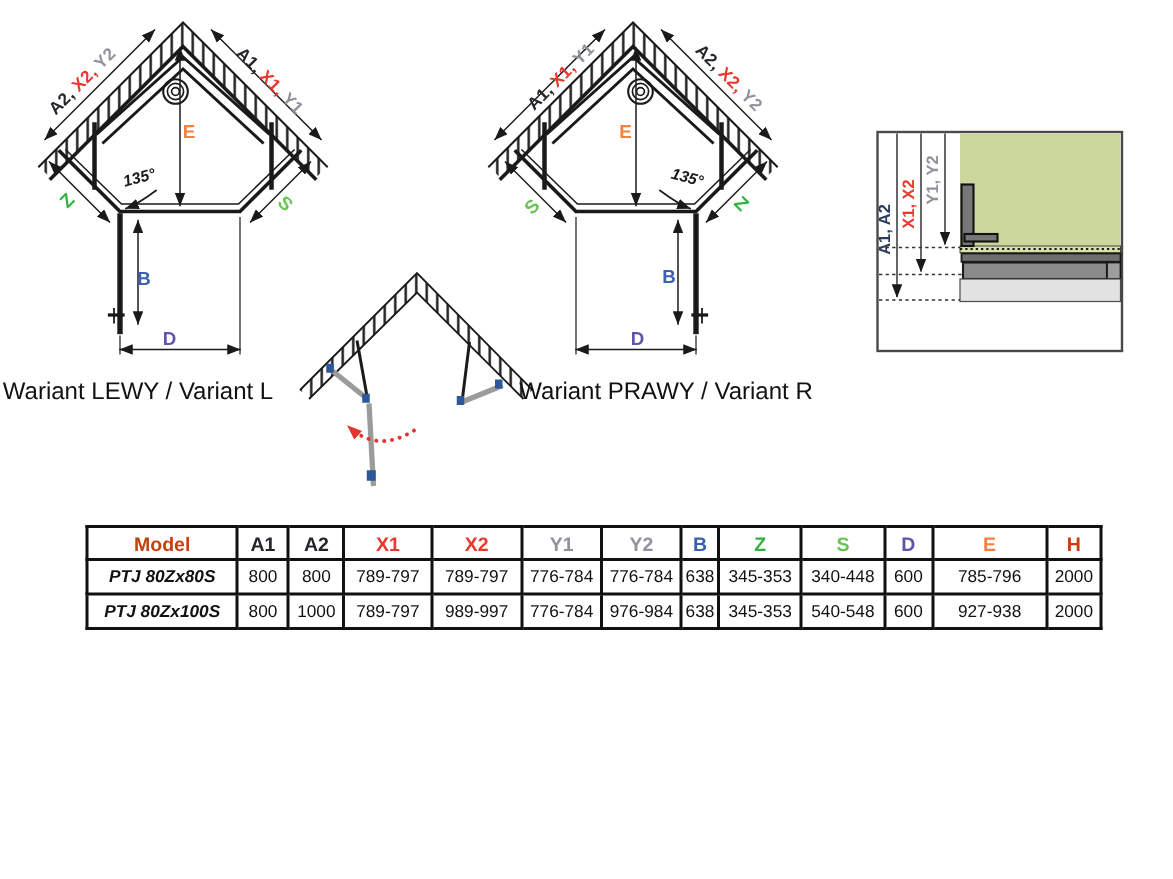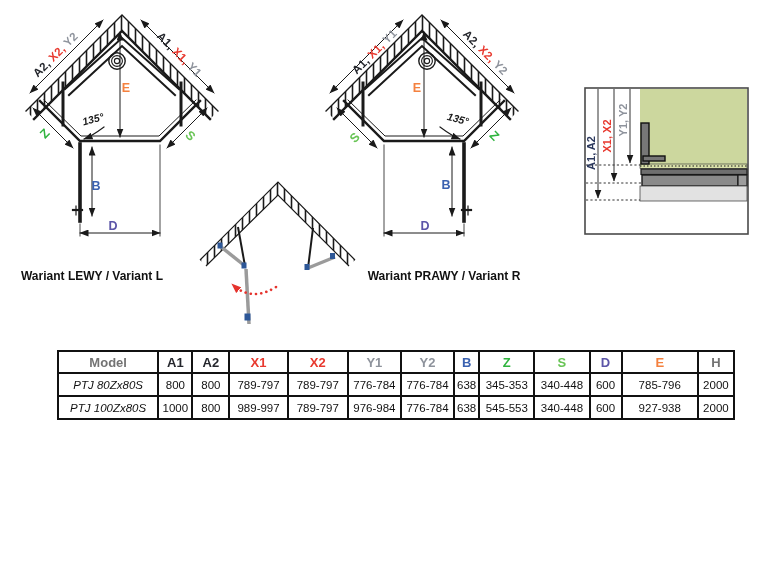"Wariant LEWY / Variant L" .caption { font-size: 12px -> 16px; font-weight: 700 -> 400; margin-top: 14px -> none }
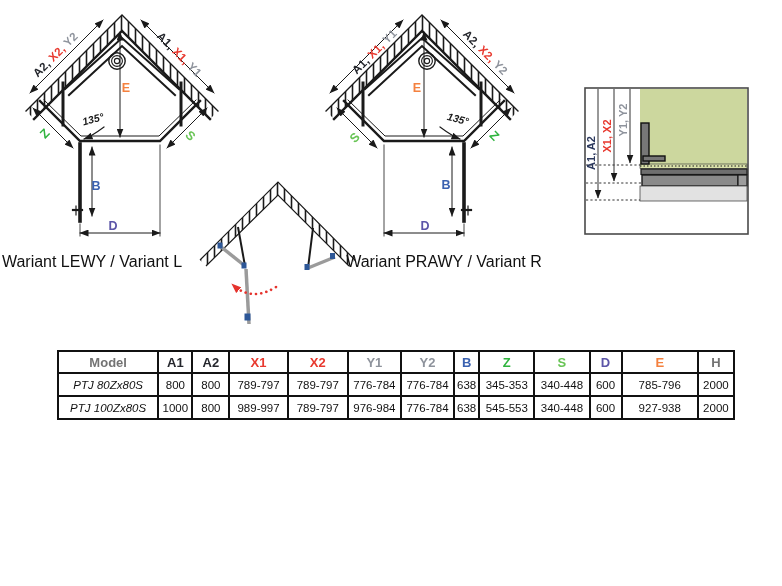"Model" .c-black { color: #737373 -> #c2410c }
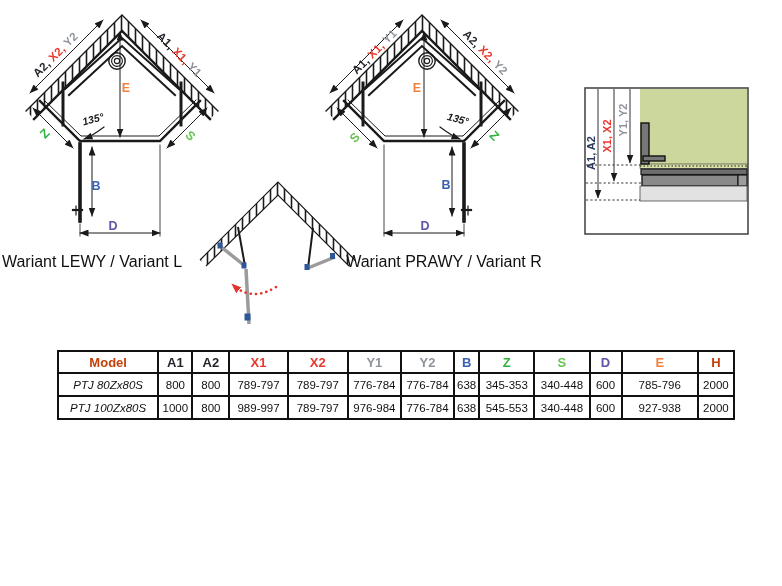"PTJ 80Zx80S" table.spec td.model { font-weight: 400 -> 700 }
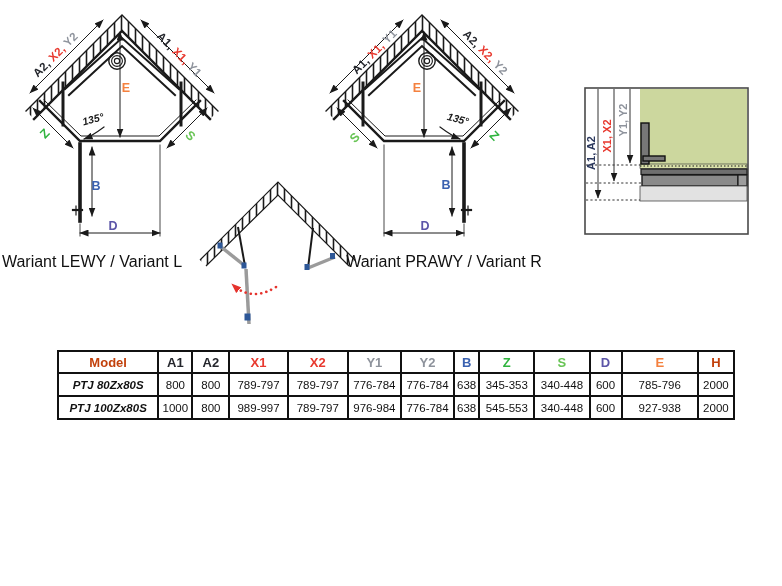"PTJ 80Zx100S" tr { html: none -> <tr> <td>PTJ 80Zx100S</td> <td>800</td> <td>1000</td> <td>789-797</td> <td>989-997</td> <td>776-784</td> <td>976-984</td> <td>638</td> <td>345-353</td> <td>540-548</td> <td>600</td> <td>927-938</td> <td>2000</td> </tr> }
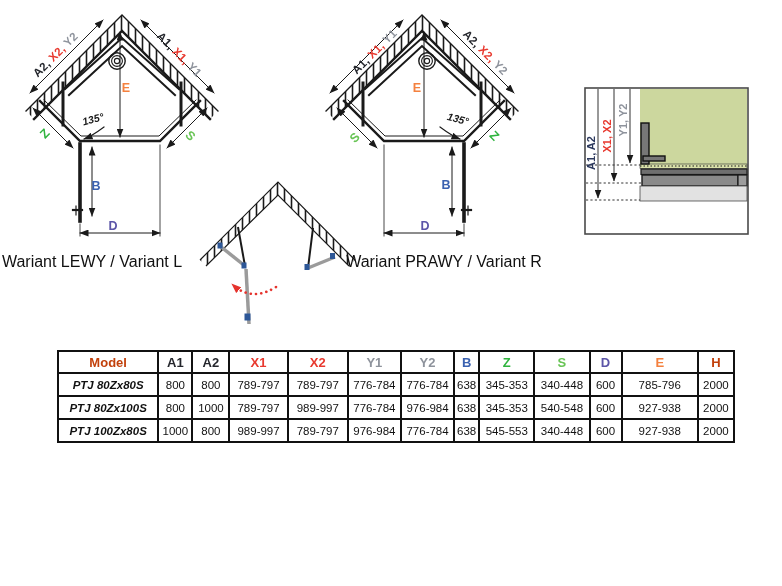"PTJ 100Zx80S" tr { html: <tr> <td>PTJ 100Zx80S</td> <td>1000</td> <td>800</td> <td>989-997</td> <td>789-797</td> <td>976-984</td> <td>776-784</td> <td>638</td> <td>545-553</td> <td>340-448</td> <td>600</td> <td>927-938</td> <td>2000</td> </tr> -> none }
